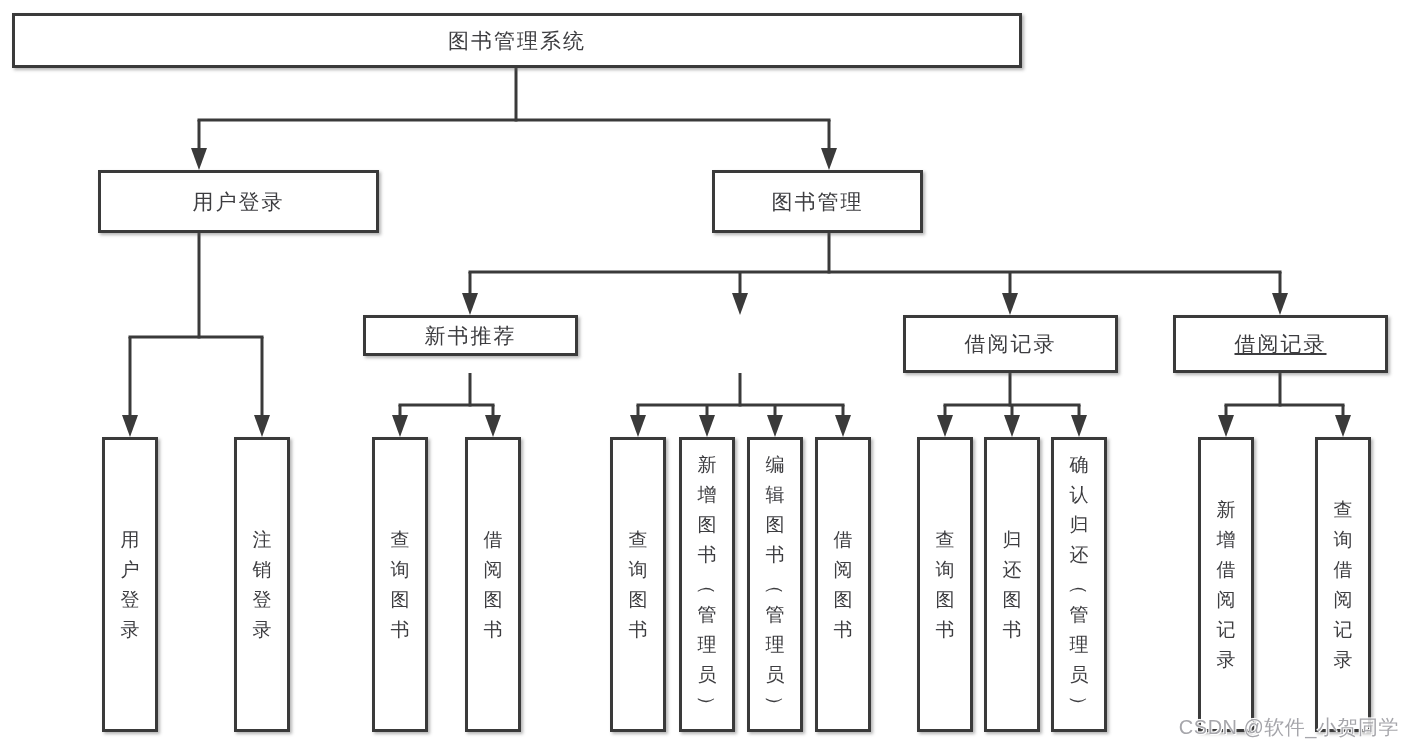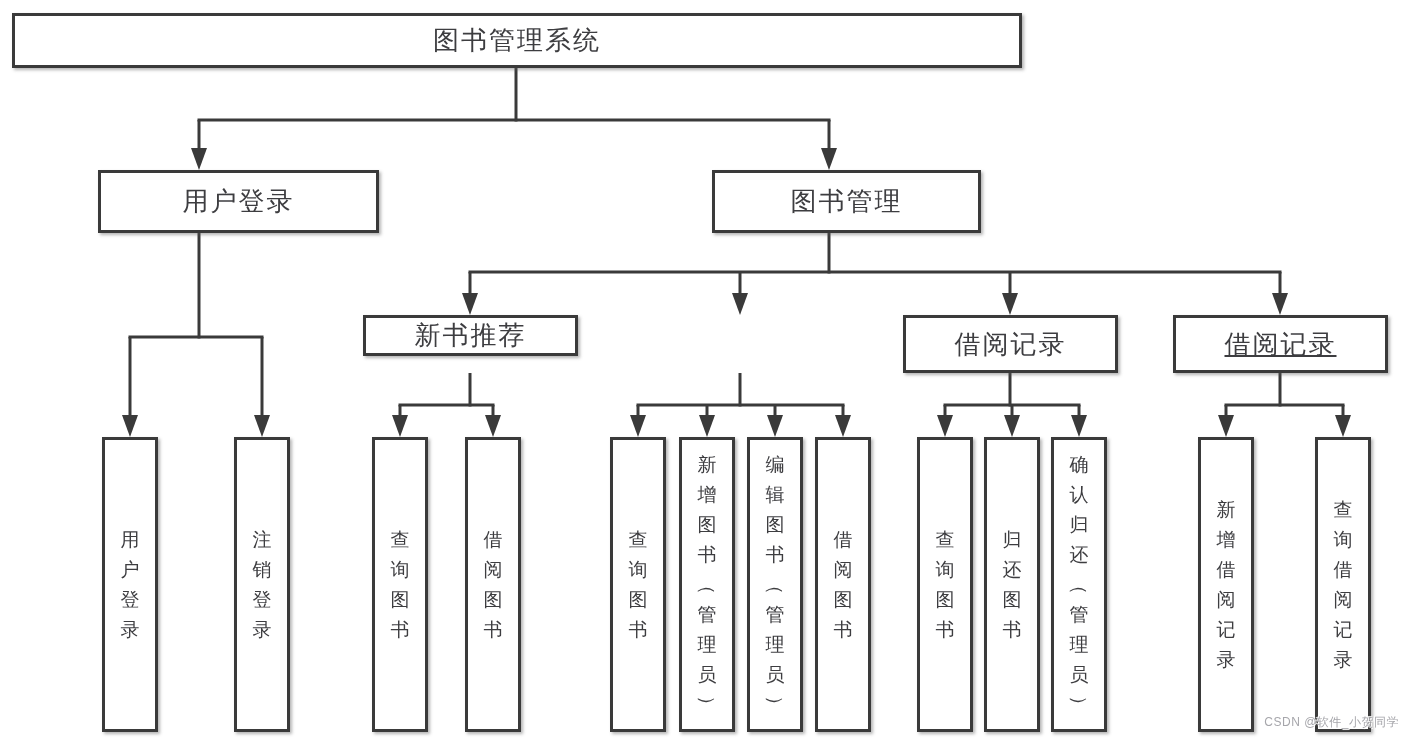"图书管理系统" .hbox { font-size: 26px -> 21px }
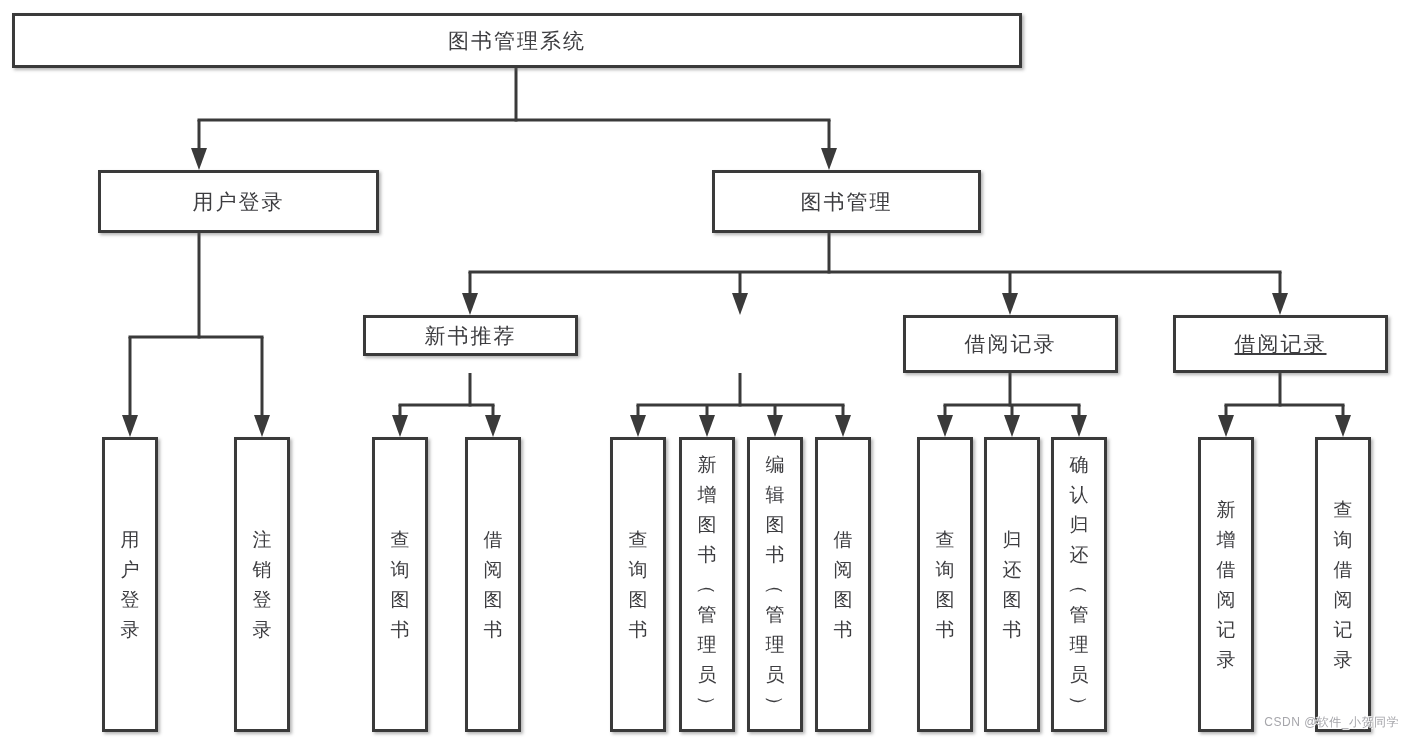"图书管理" div.node { width: 269px -> 211px }
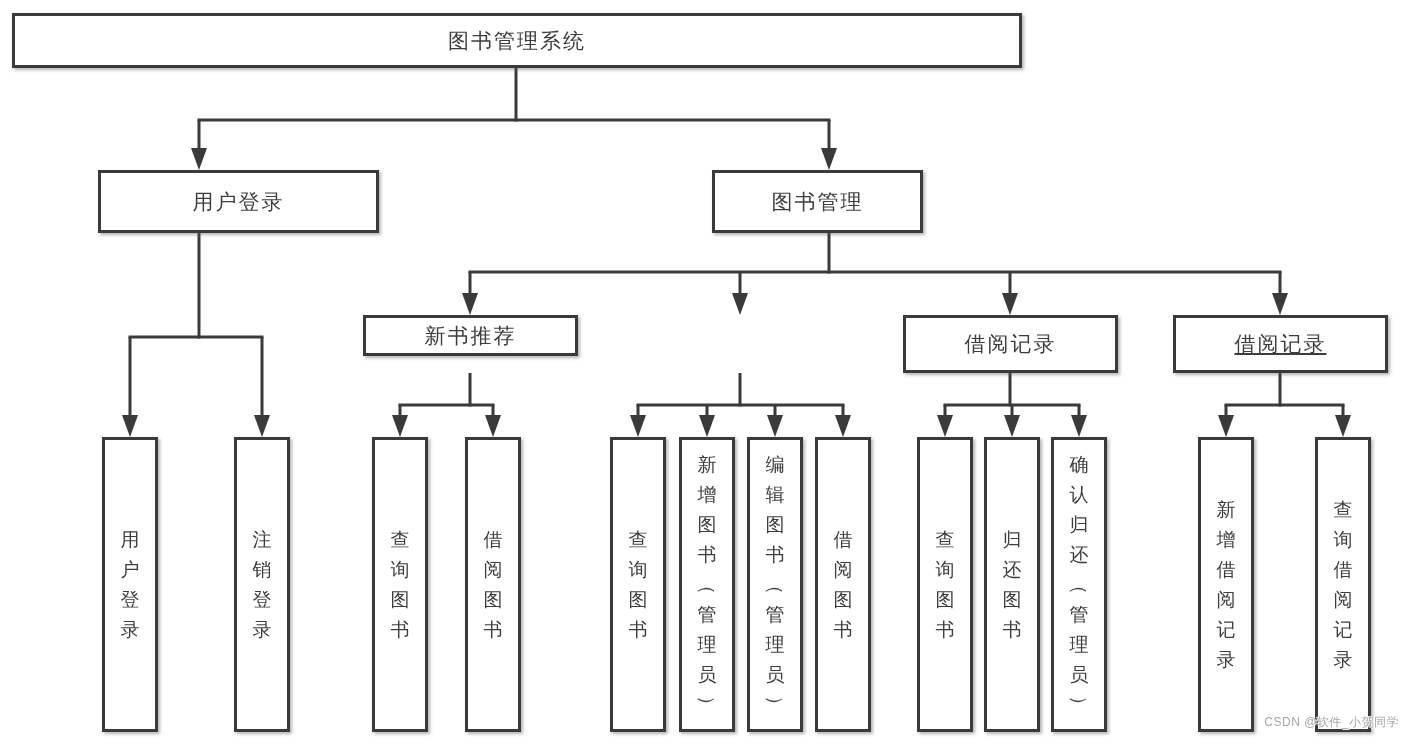"CSDN @软件_小贺同学" .watermark { font-size: 12px -> 20px }
